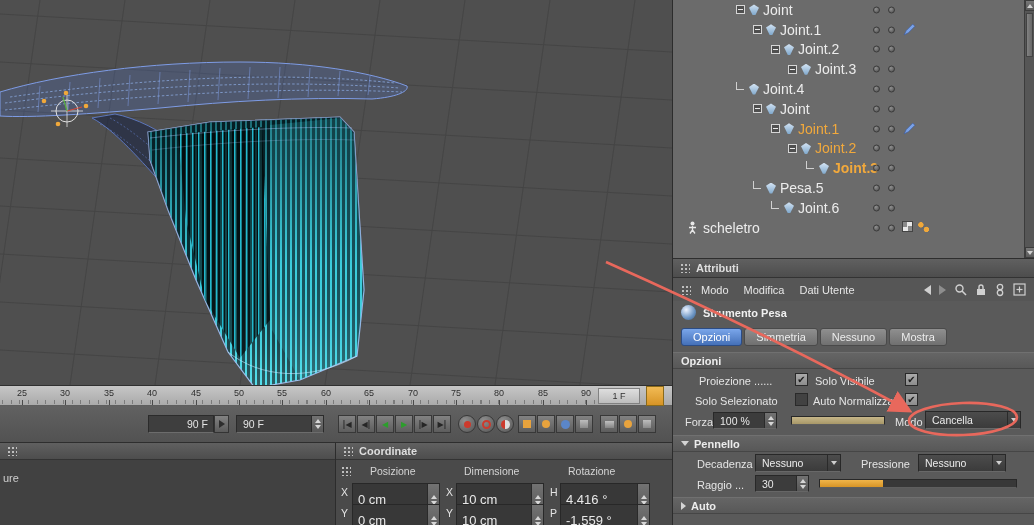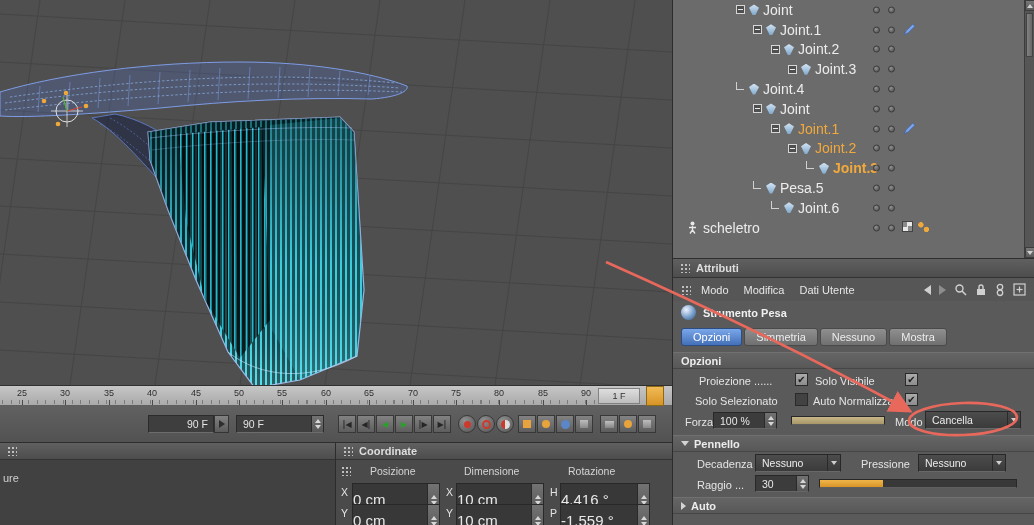"0 cm" .cfield { font-size: 15px -> 13px; padding-left: none -> 5px }
